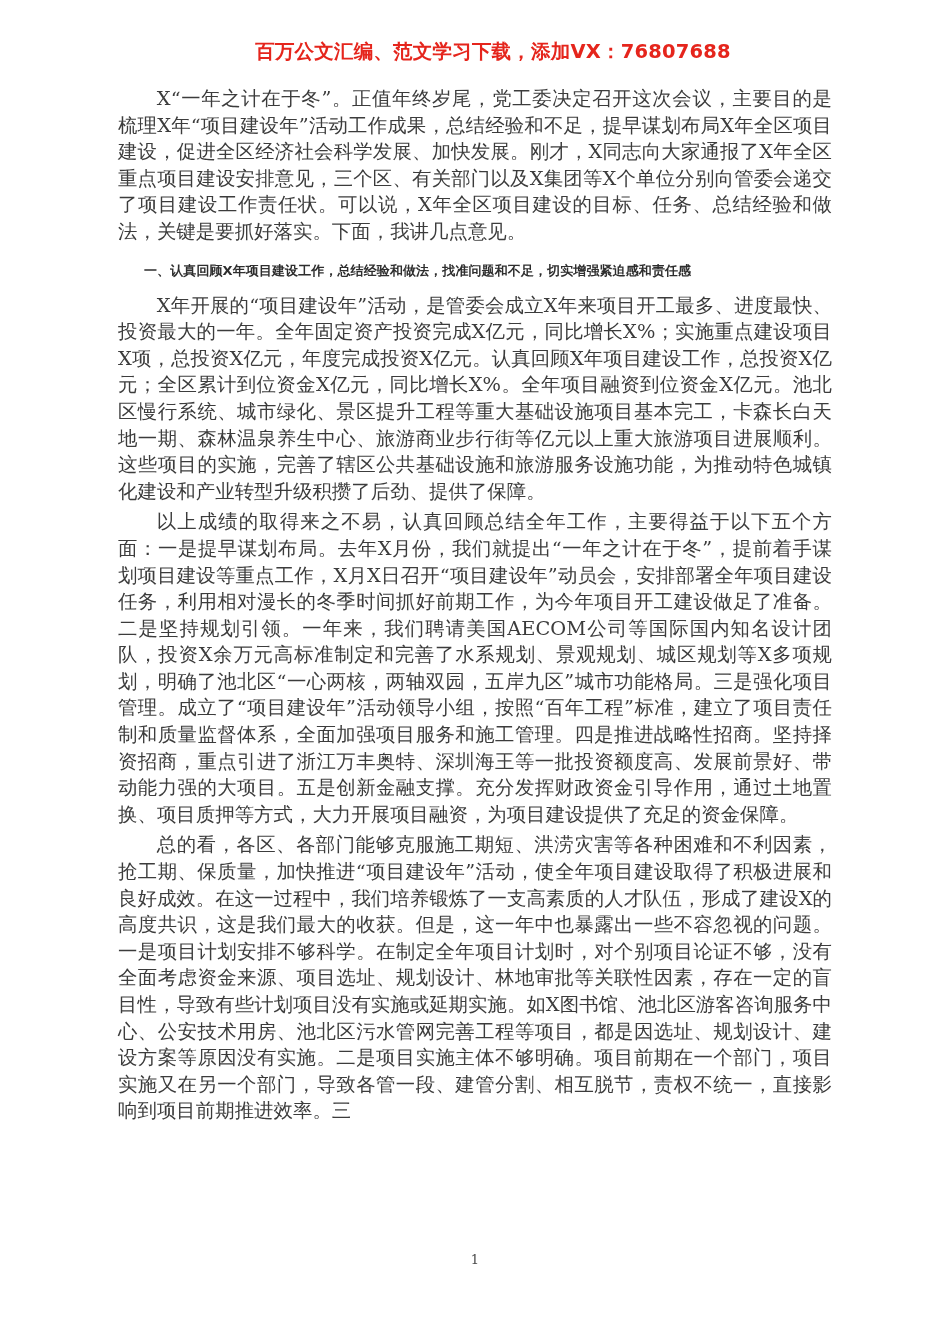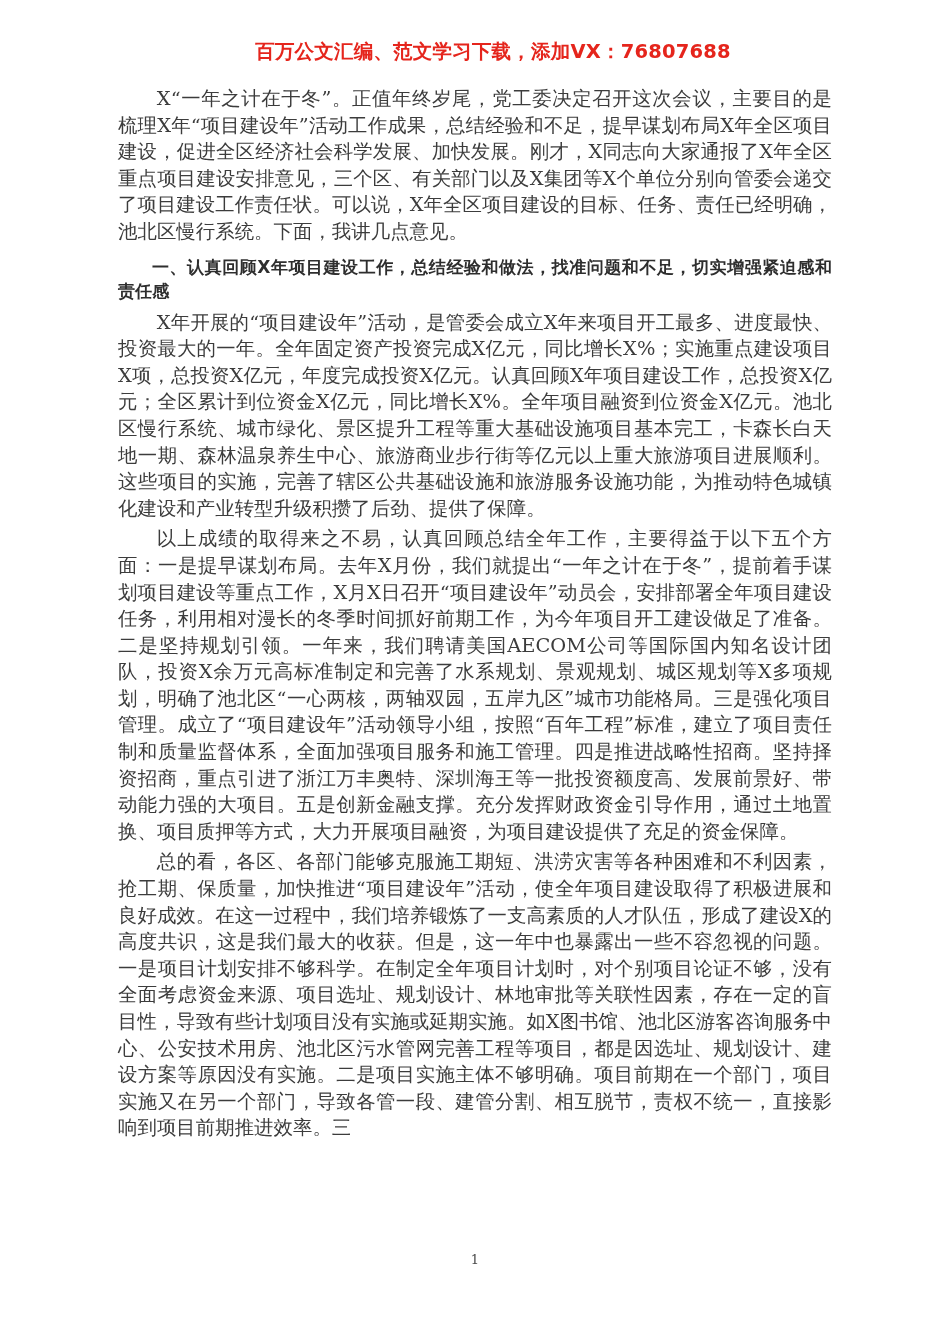"X“一年之计在于冬”。正值年终岁尾，党工委决定召开这次会议，主要目的是梳理X年“" p.para { text: 责任已经明确，池北区慢行系统 -> 总结经验和做法，关键是要抓好落实 }
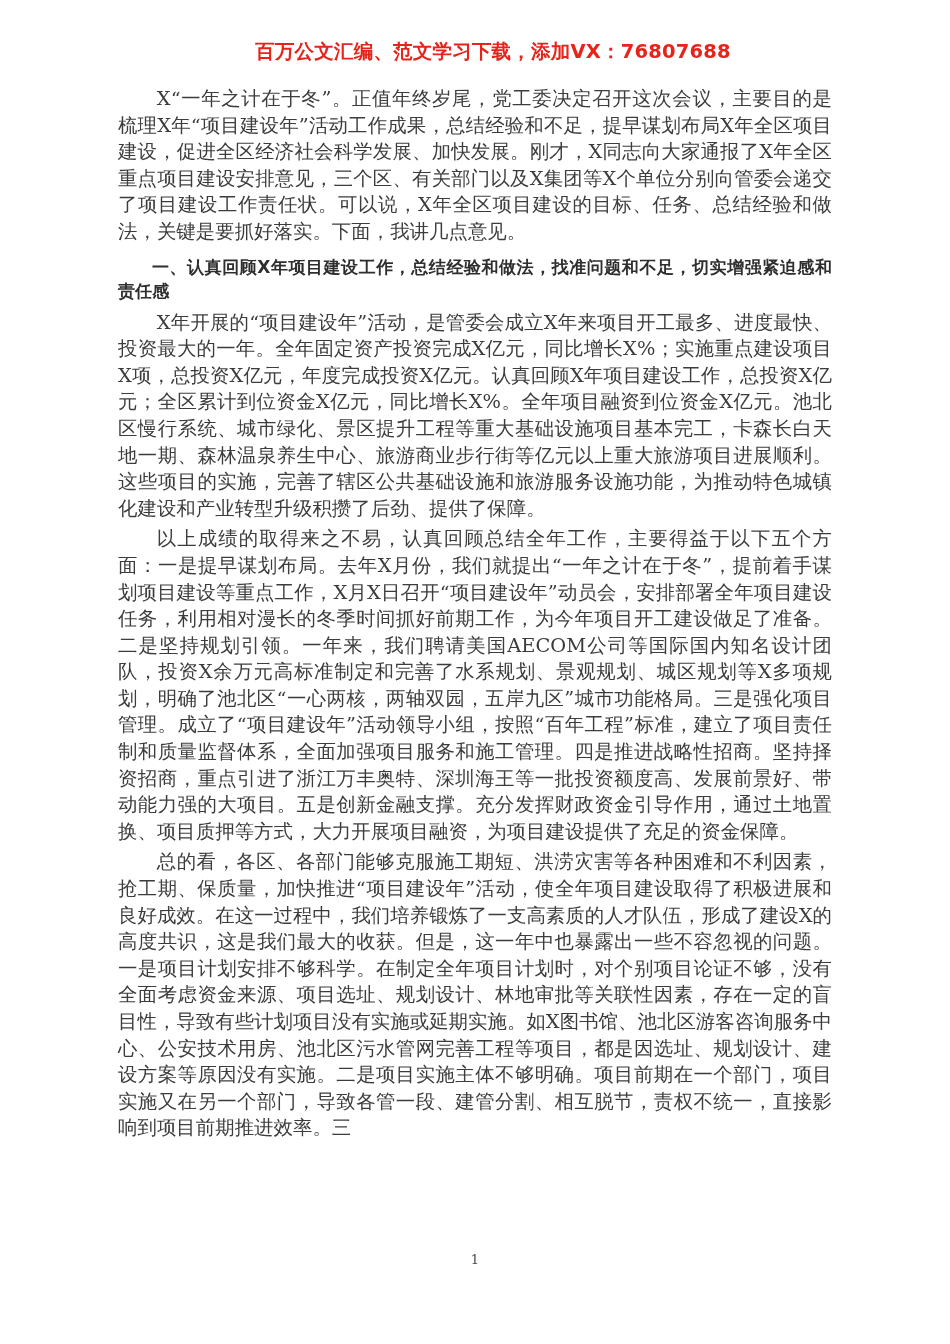"一、认真回顾X年项目建设工作，总结经验和做法，找准问题和不足，切实增强紧迫感和责" p.heading { font-size: 17px -> 13px; line-height: 24px -> 31px }
